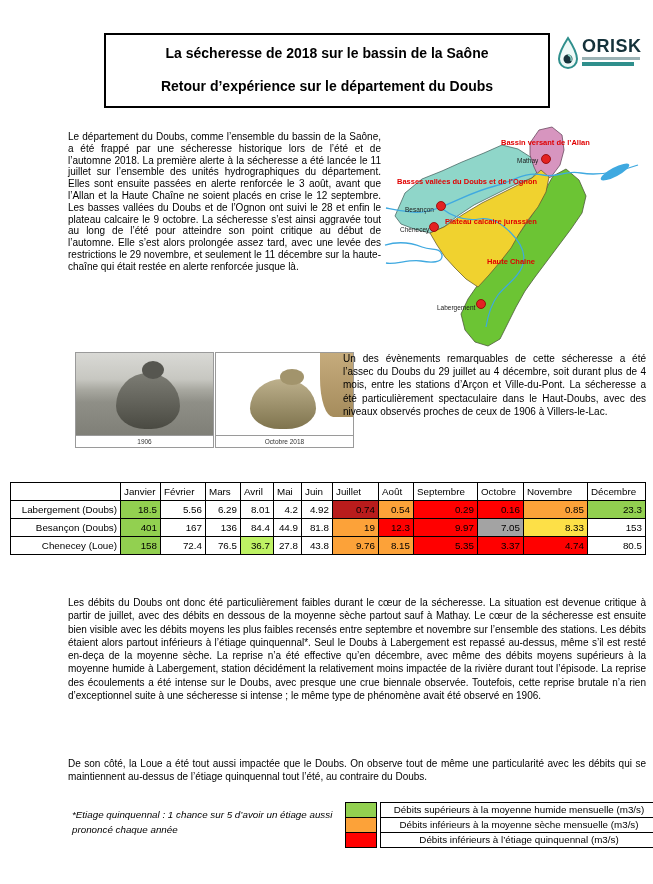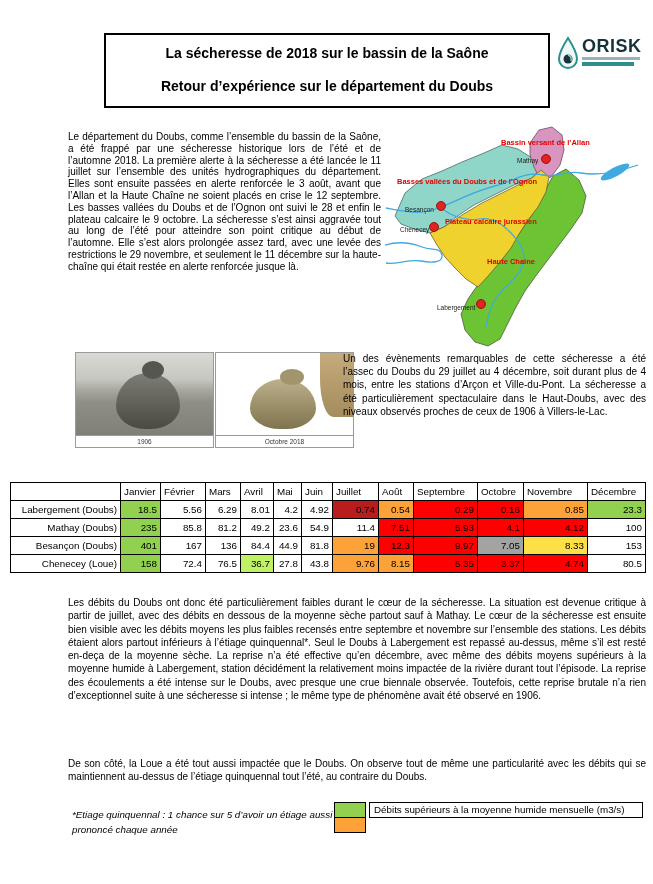"Mathay (Doubs)" tr { html: <tr> <td>Mathay (Doubs)</td> <td>235</td> <td>85.8</td> <td>81.2</td> <td>49.2</td> <td>23.6</td> <td>54.9</td> <td>11.4</td> <td>7.51</td> <td>5.93</td> <td>4.1</td> <td>4.12</td> <td>100</td> </tr> -> none }
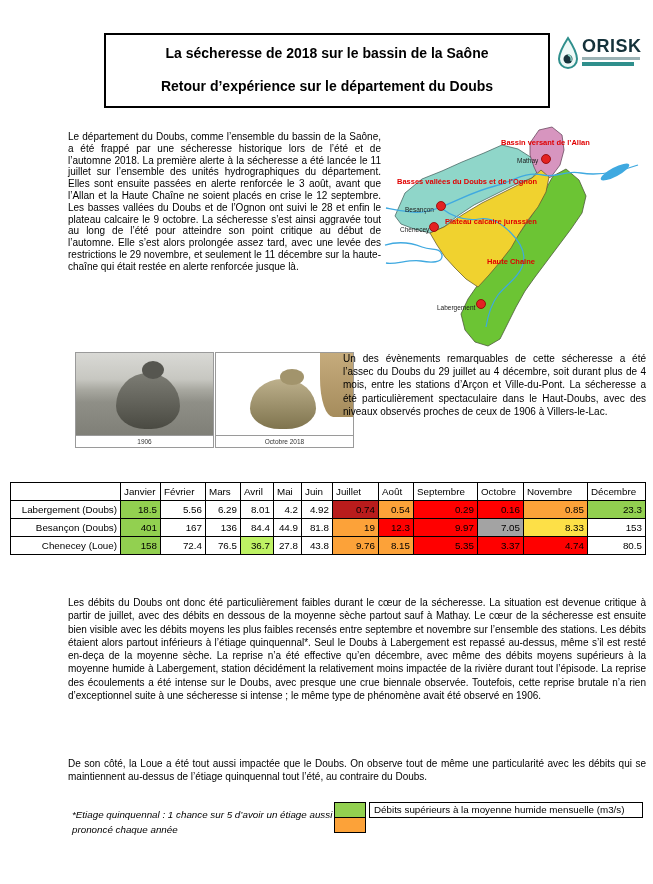"Débits supérieurs à la moyenne" .legend { left: 334px -> 345px; text-align: none -> center }
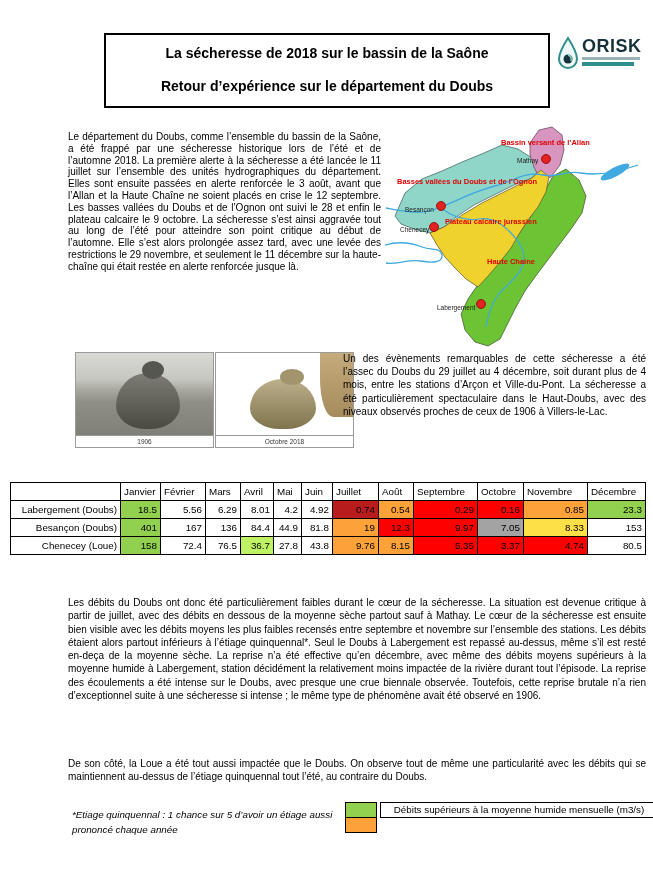"Débits inférieurs à la moyenne" div.legend-label { html: none -> <div>Débits inférieurs à la moyenne sèche mensuelle (m3/s)</div> }
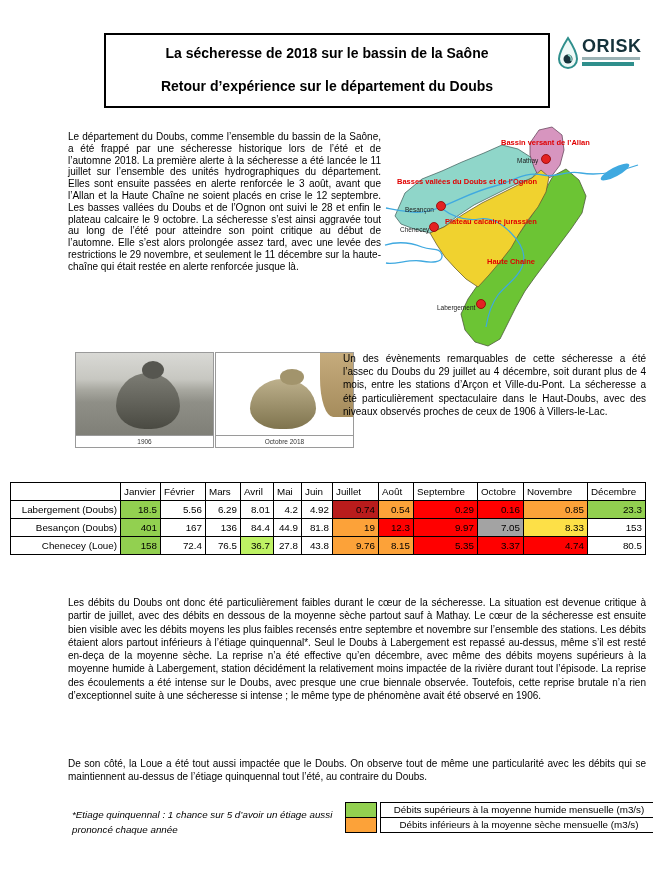"Débits inférieurs à l’étiage quinquennal" div.legend-row { html: none -> <div> <div></div> <div>Débits inférieurs à l’étiage quinquennal (m3/s)</div> </div> }
